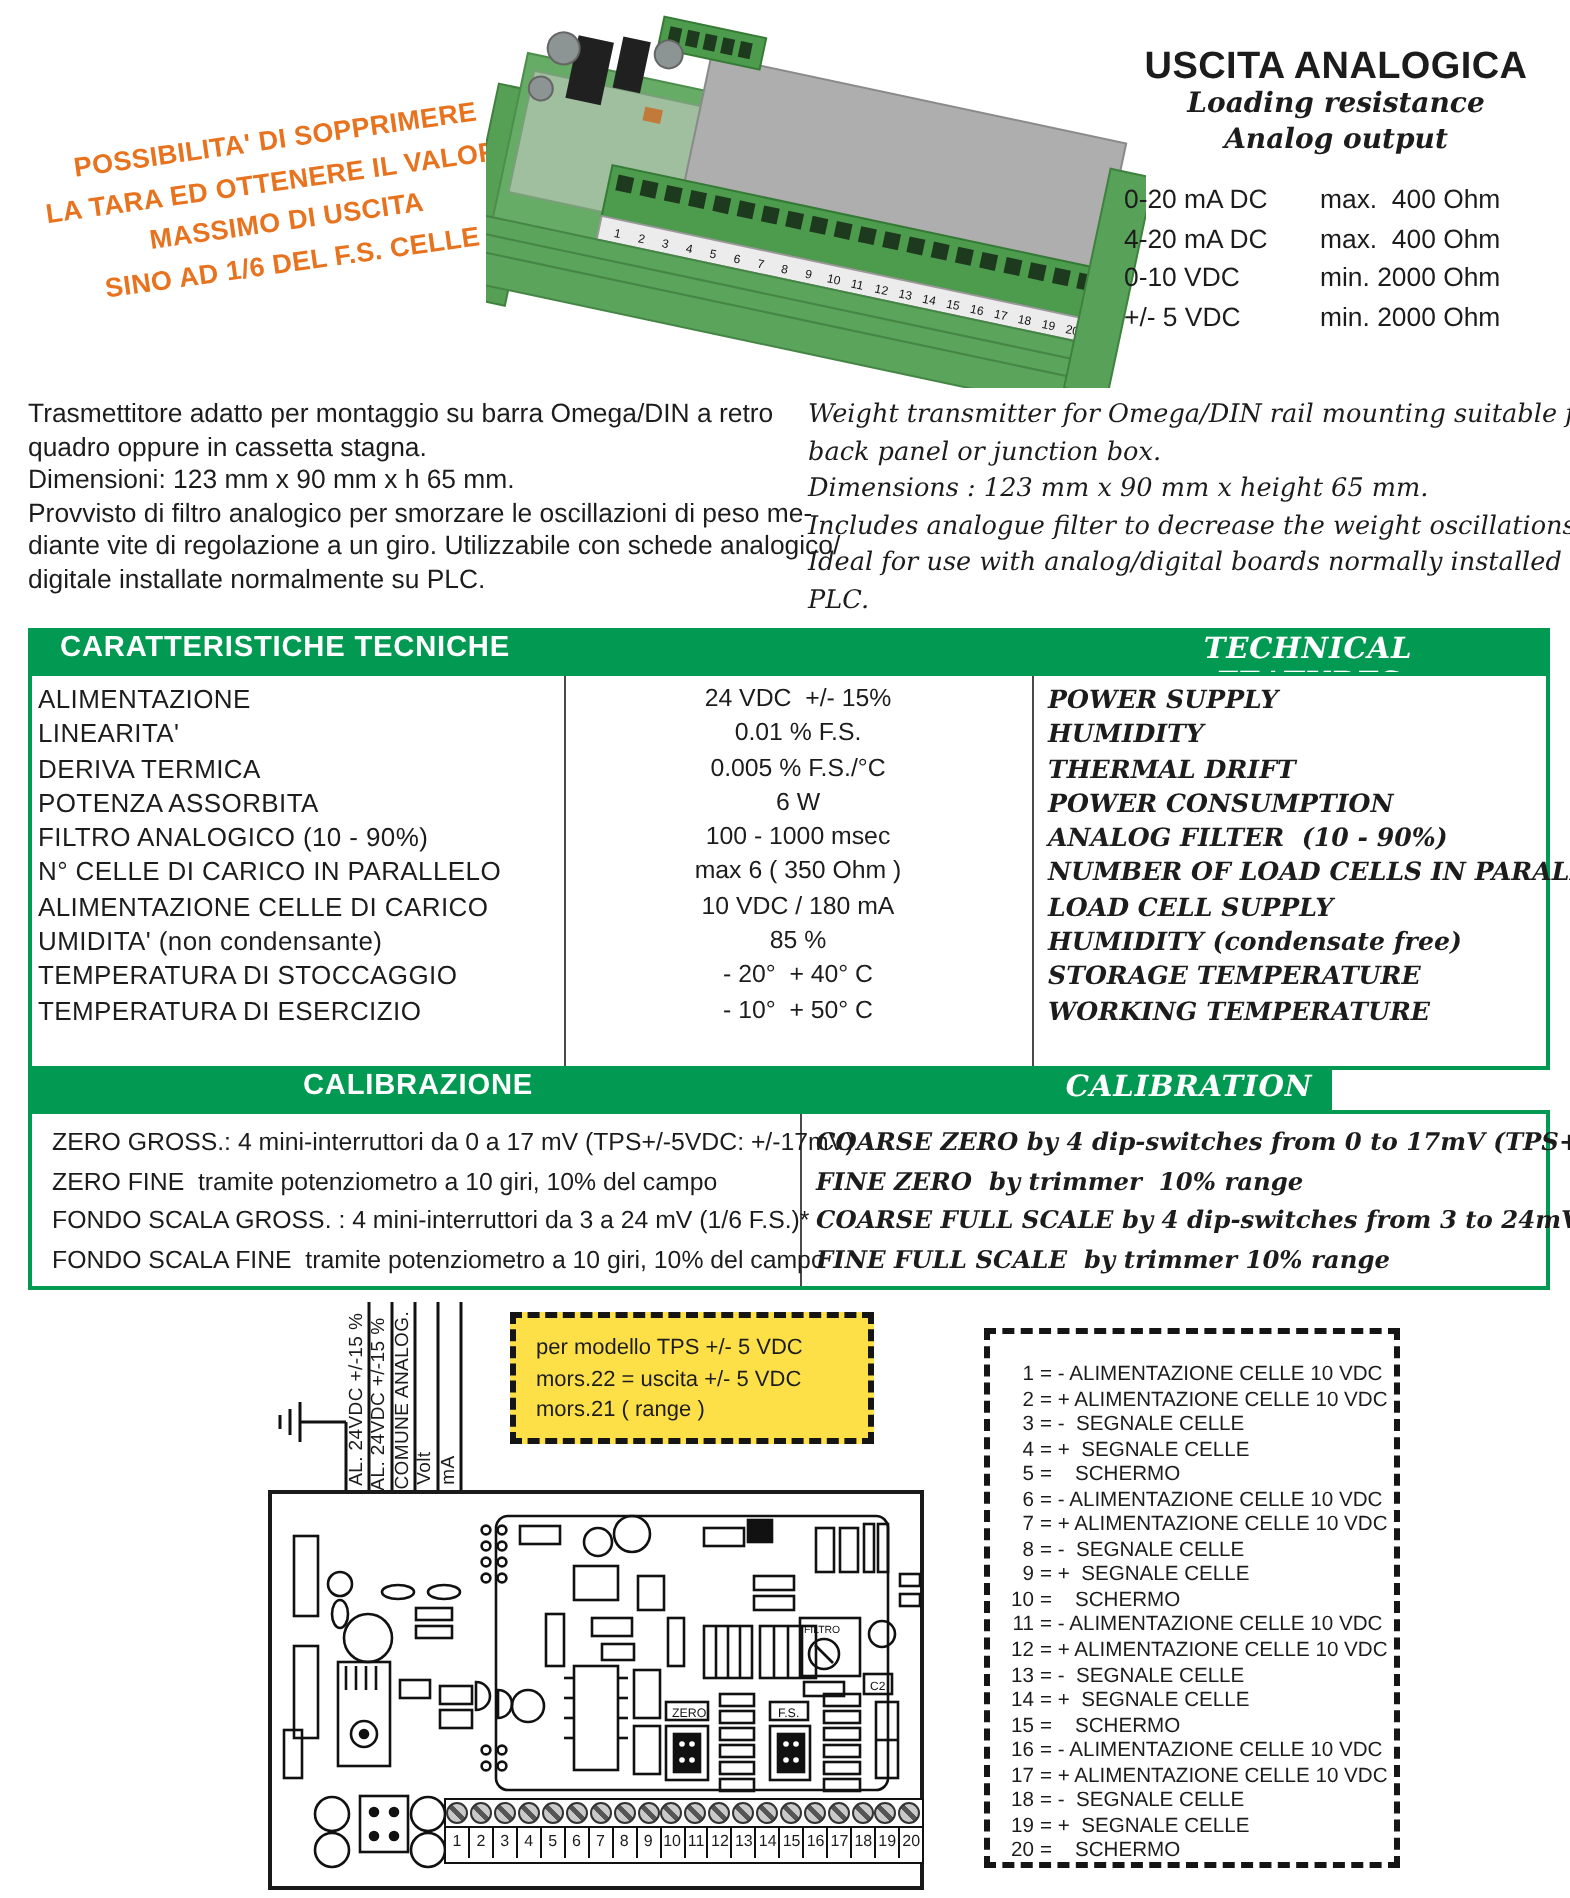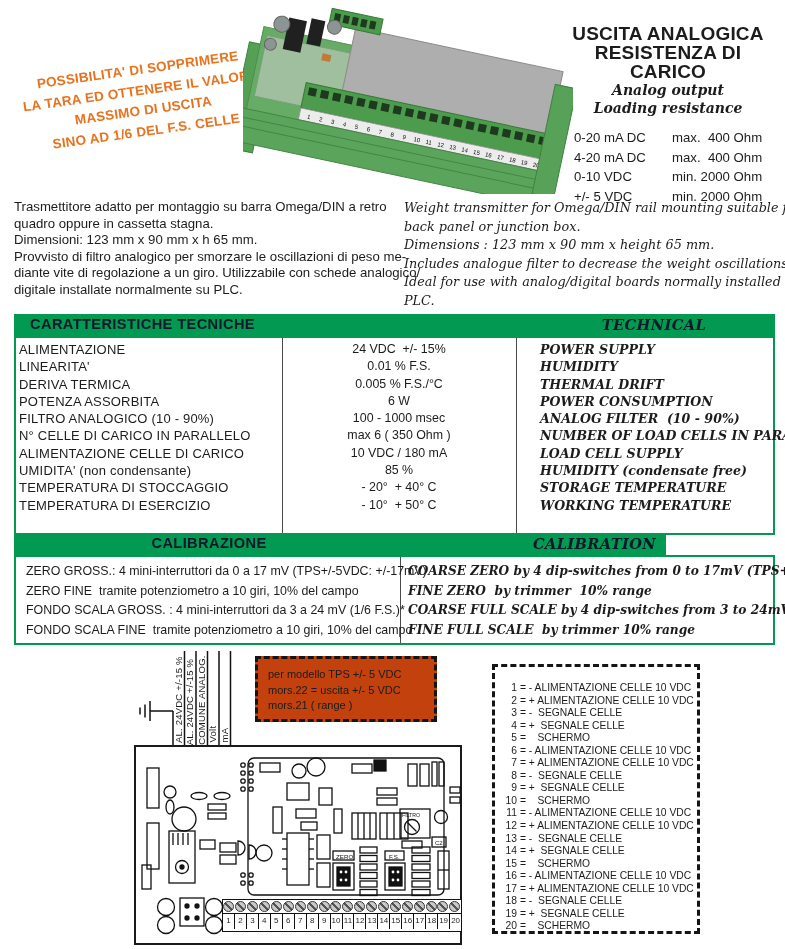"RESISTENZA DI CARICO" div.t { html: <div>RESISTENZA DI CARICO</div> -> none }
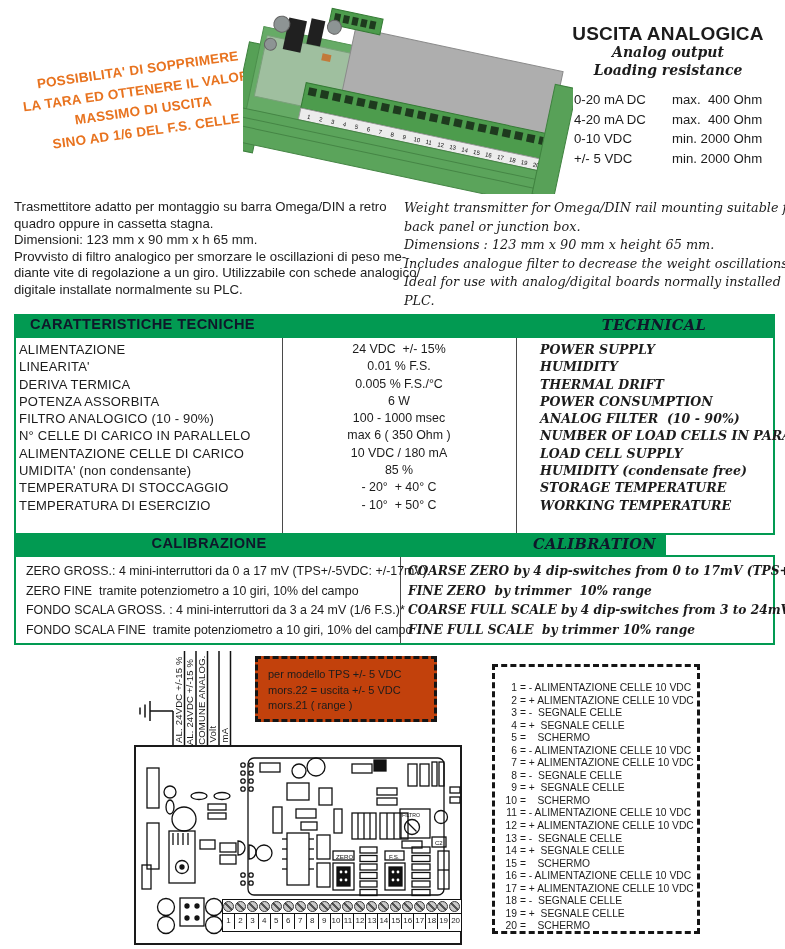"Analog output" div.s { order: before "Loading resistance" -> after "Loading resistance" }
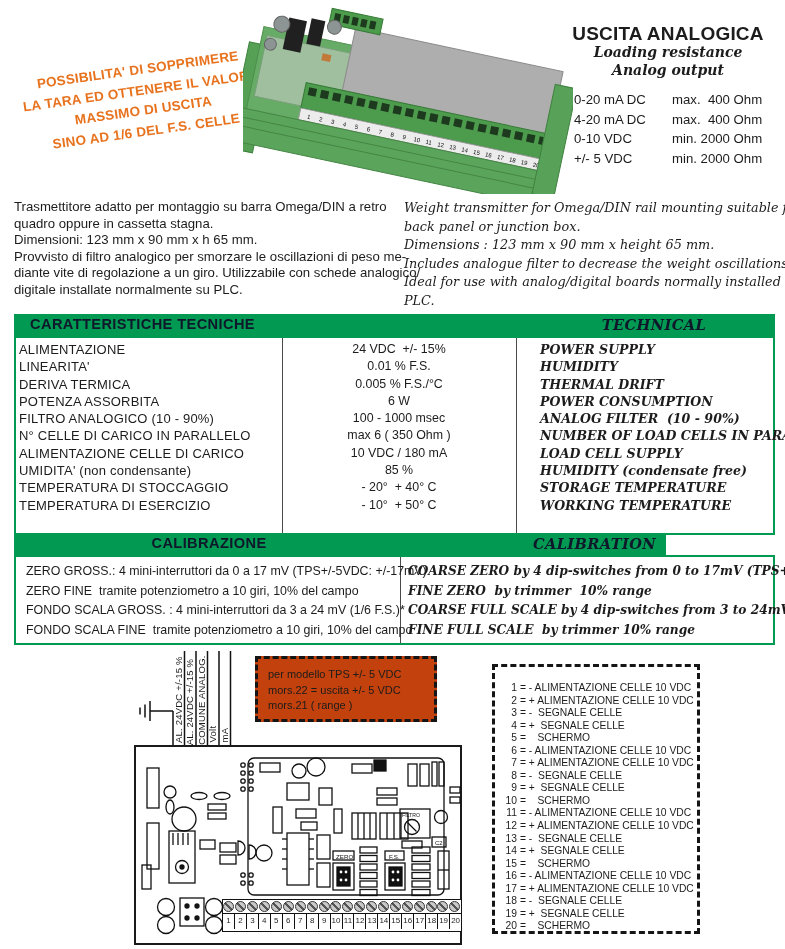"0-20 mA DC" .spec-row { margin-left: 12px -> none }
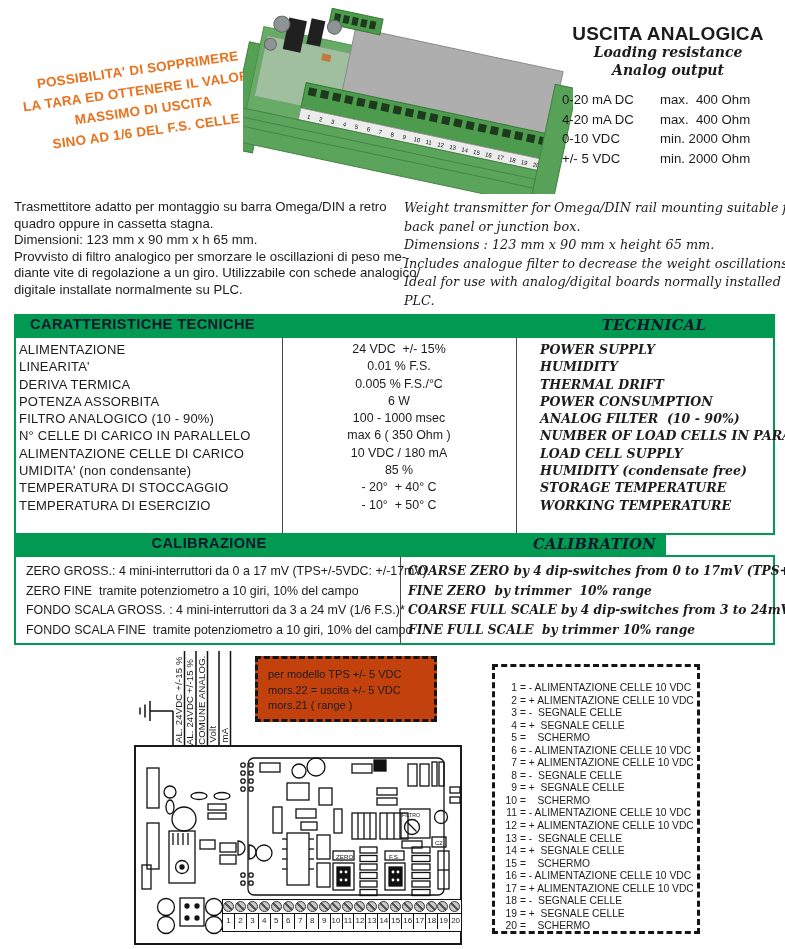"CARATTERISTICHE TECNICHE" .bar { color: #0f172a -> #ffffff }
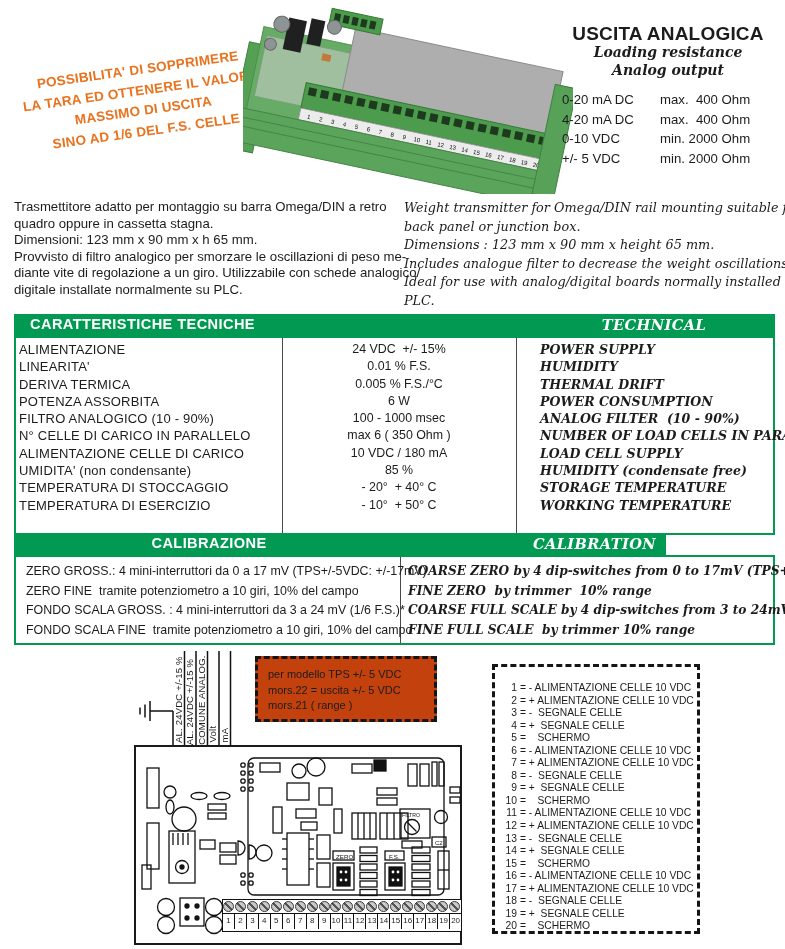"POWER SUPPLY" .tech-row .c-en { padding-left: 24px -> 8px }
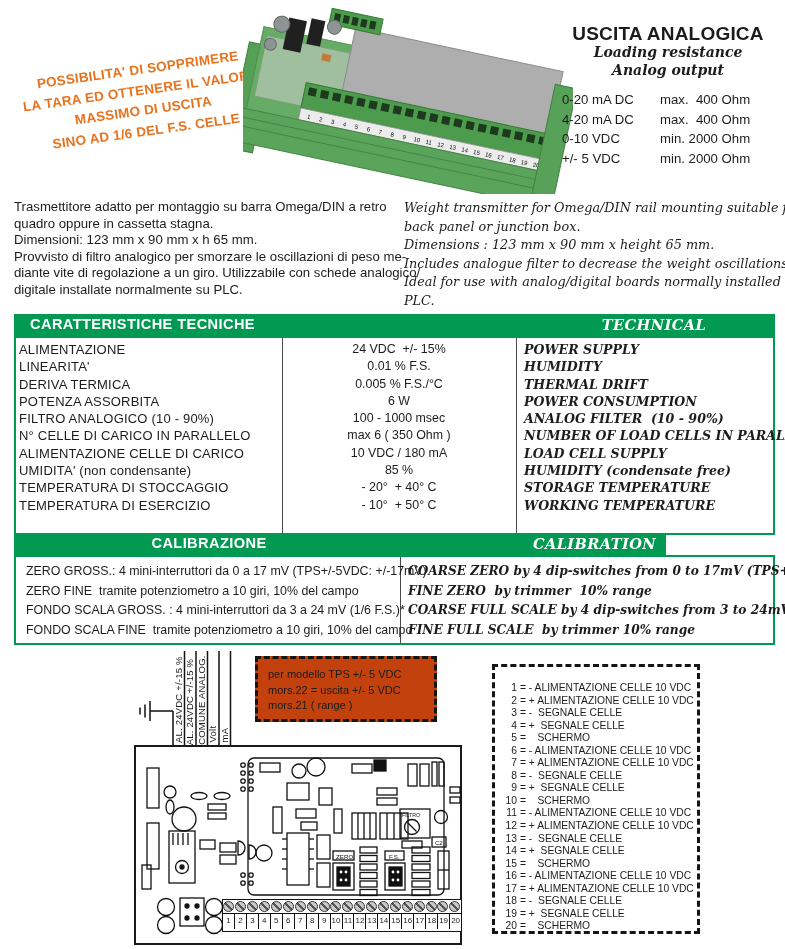"per modello TPS +/- 5" .notebox { background: #c2410c -> #fde047 }
